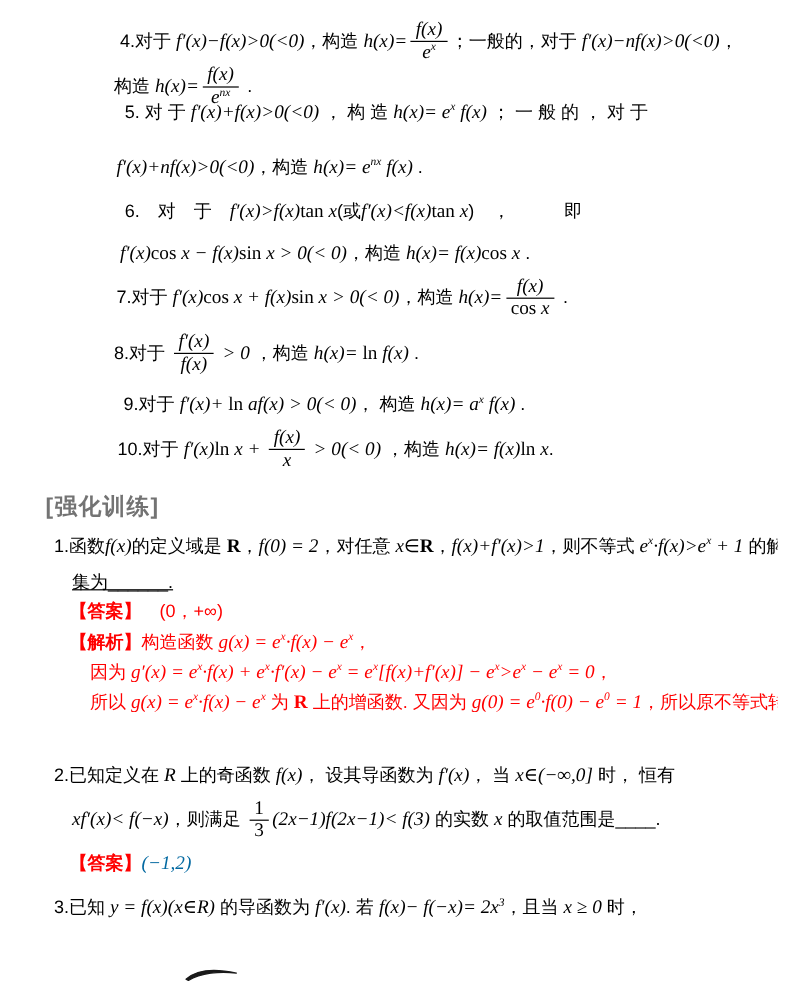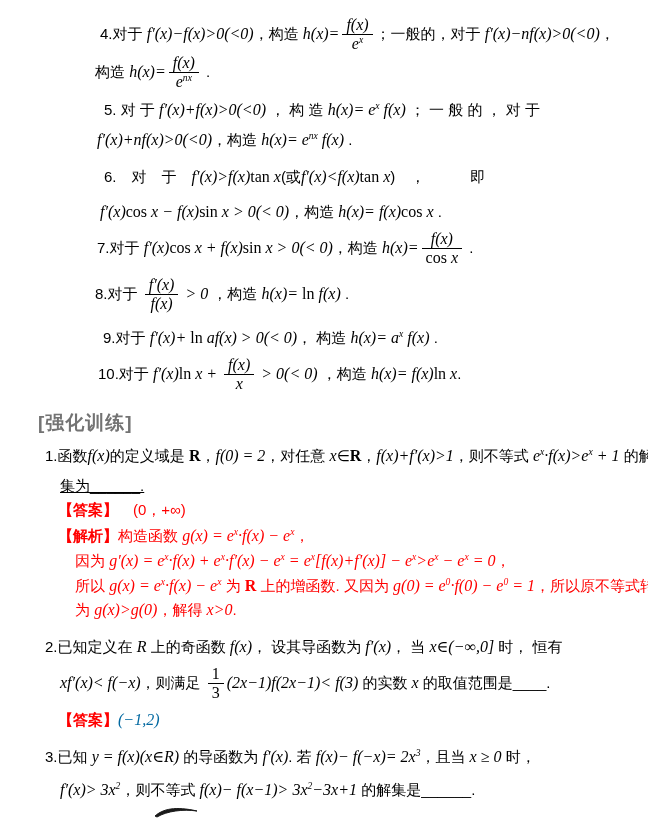"5. 对 于 f′(x)+f(x)>0(<0) ，" div.line { top: 100px -> 84px }
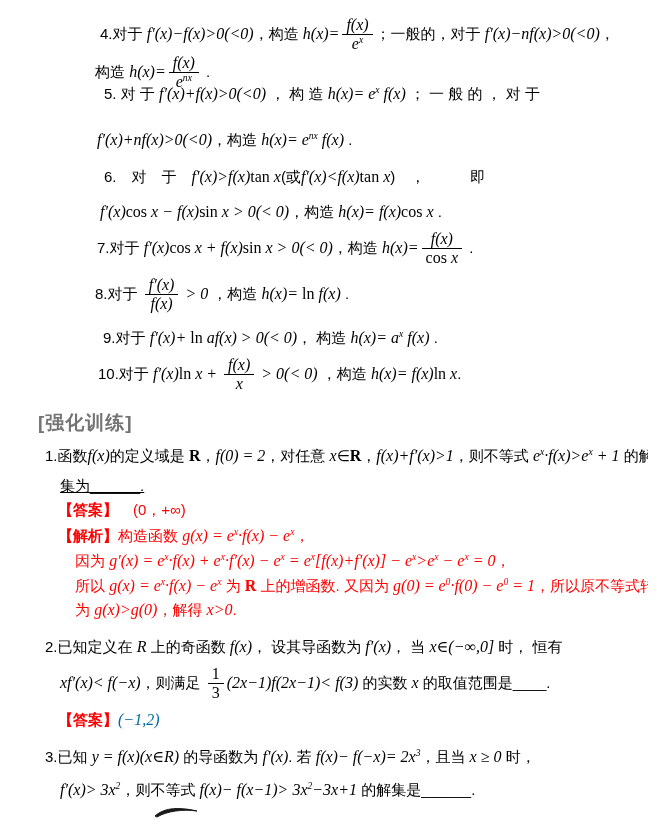"为 g(x)>g(0)，解得 x>0." div.line { html: <div>为 <span>g(x)&gt;g(0)</span>，解得 <span>x&gt;0</span>.</div> -> none }
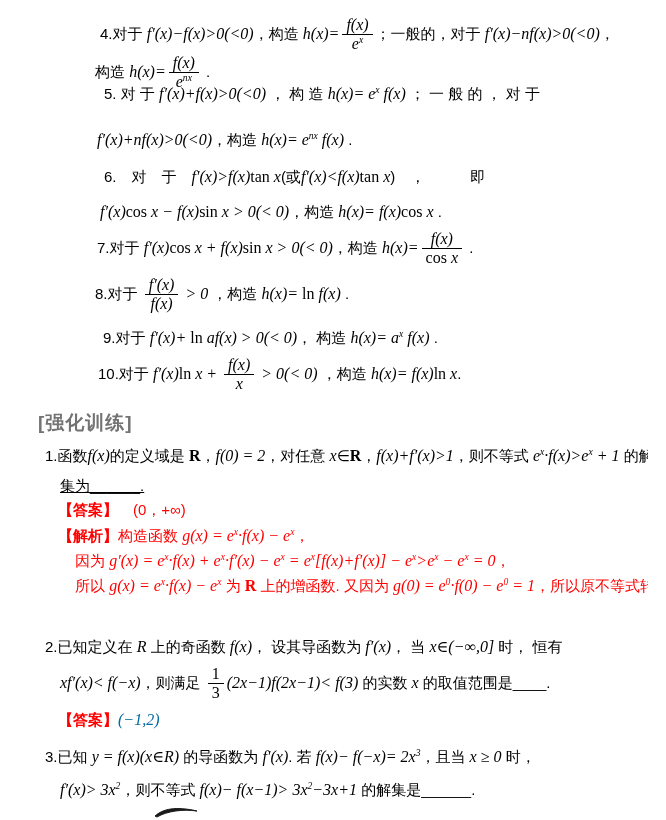"f′(x)> 3x2，则不等式 f(x)− f(x−1)> 3x2−3x+1" div.line { html: <div><span>f′(x)&gt; 3x<sup>2</sup></span>，则不等式 <span>f(x)− f(x−1)&gt; 3x<sup>2</sup>−3x+1</span> 的解集是______.</div> -> none }
